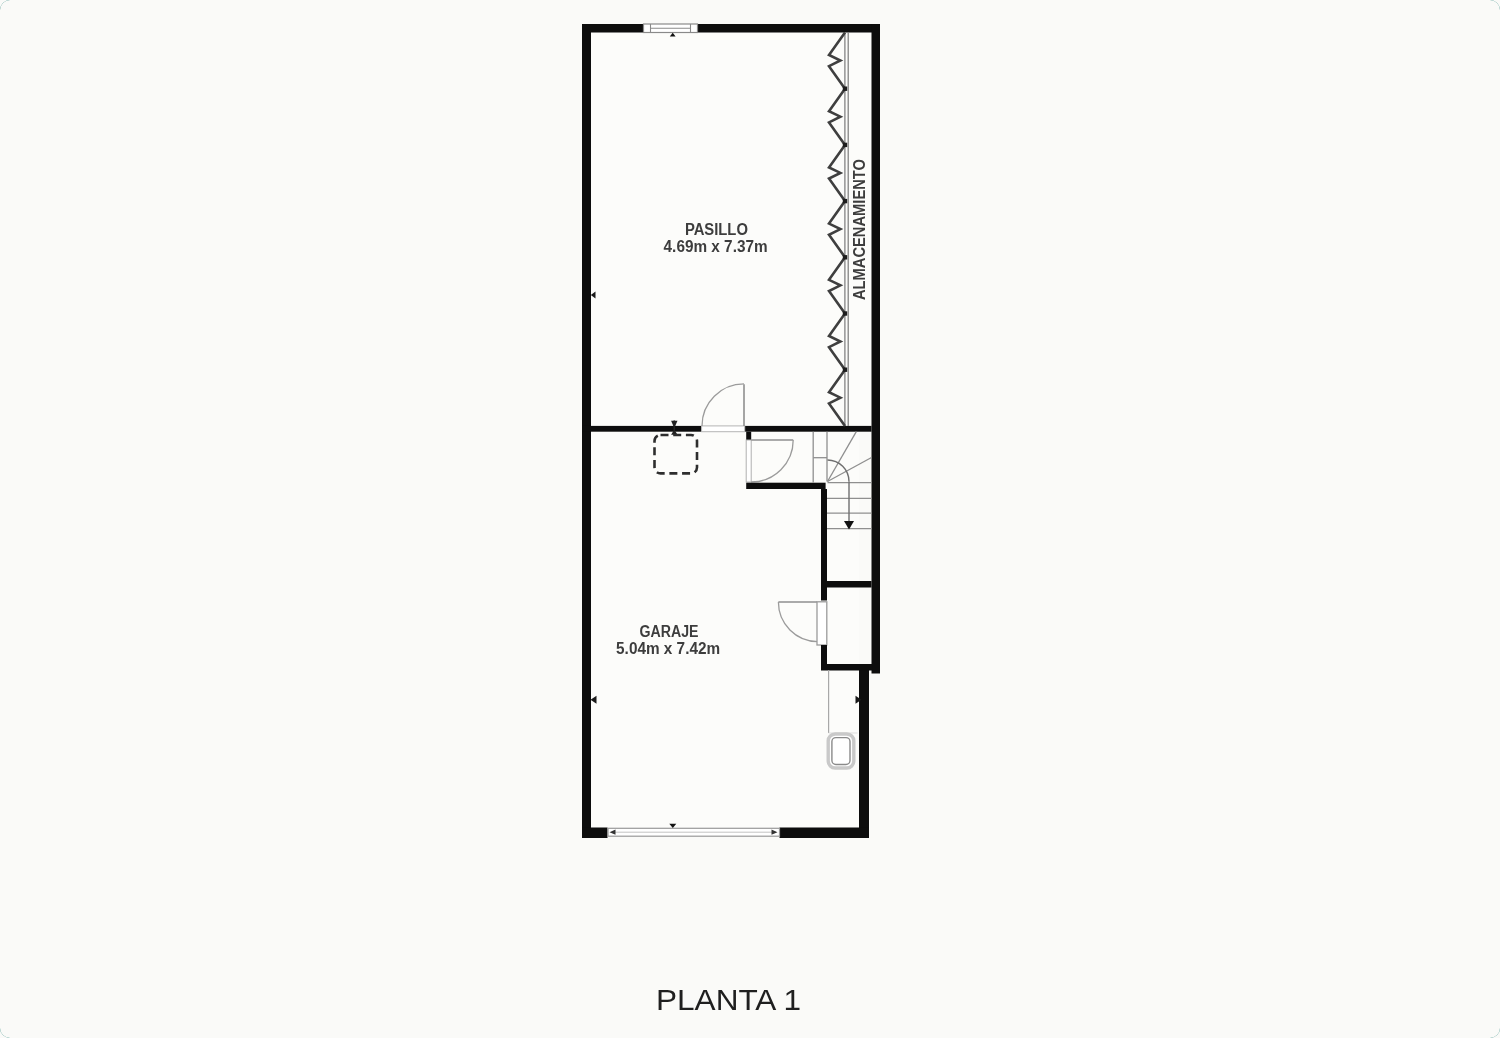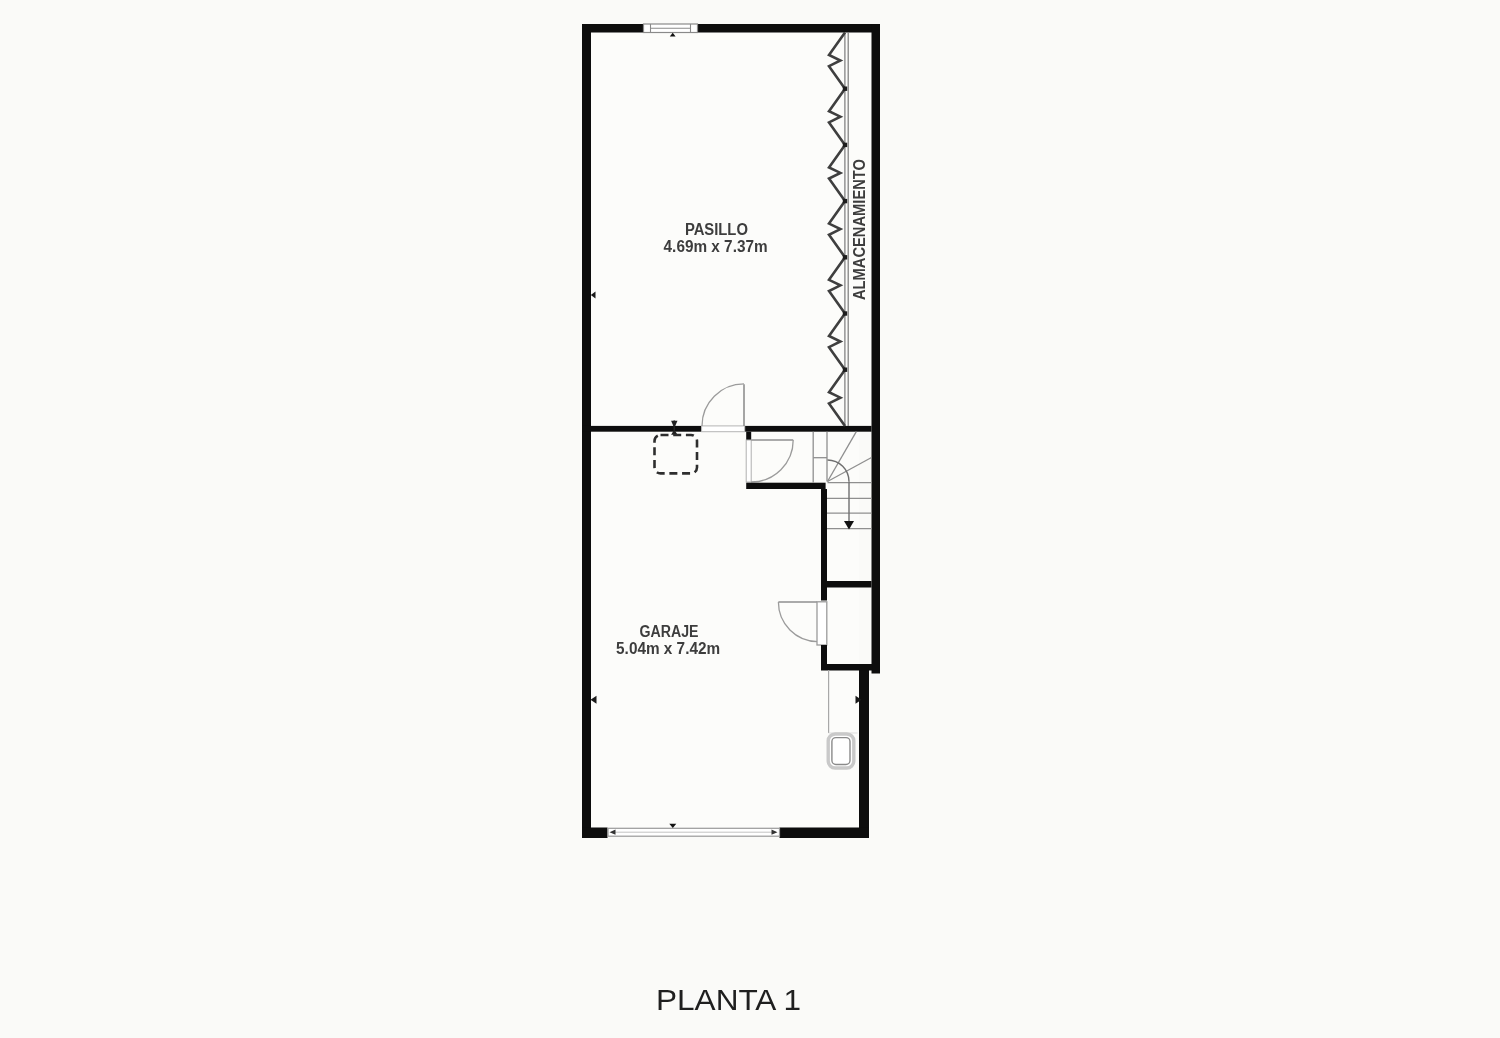"PASILLO" .page { border-radius: none -> 10px }
